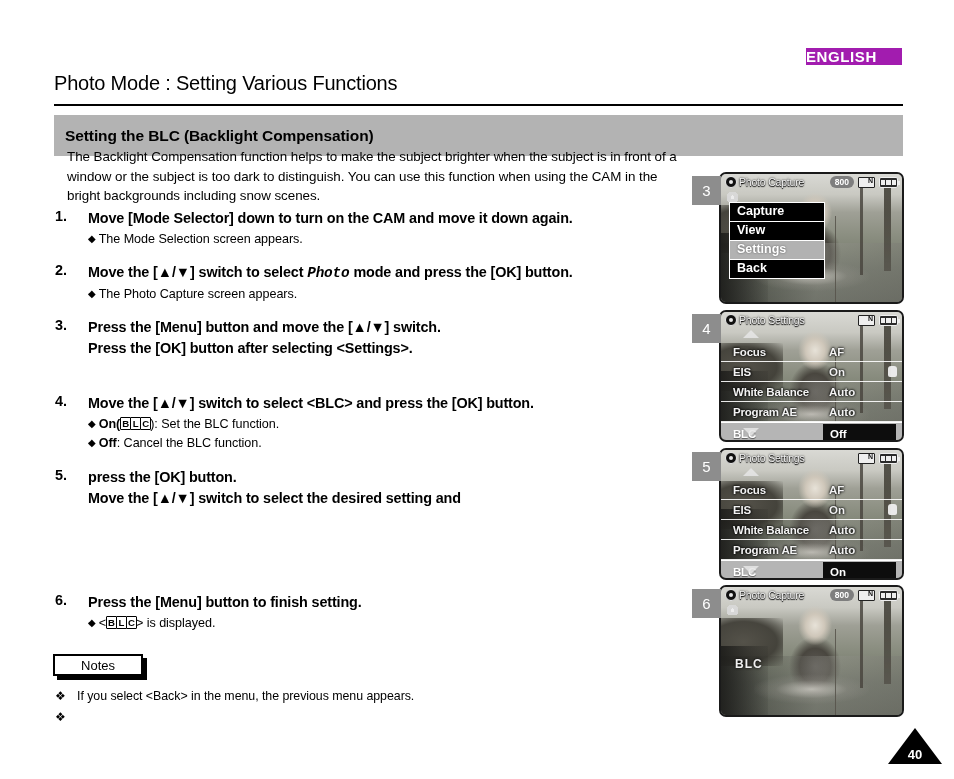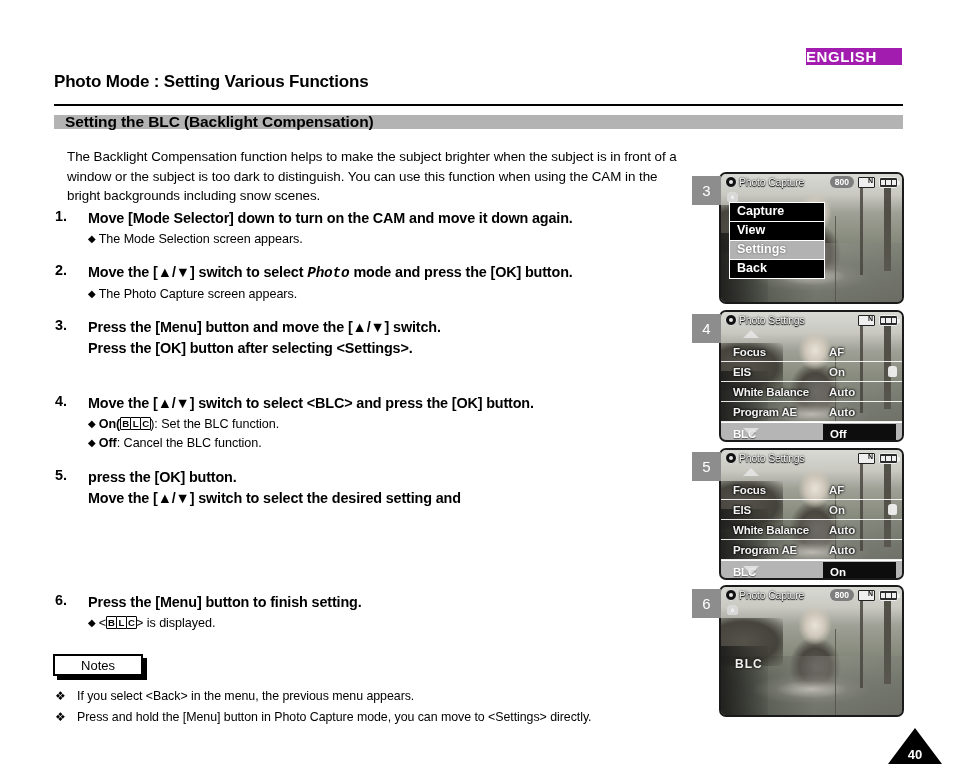"Photo Mode : Setting Various" .page-title { font-size: 17px -> 20px; font-weight: bold -> normal }
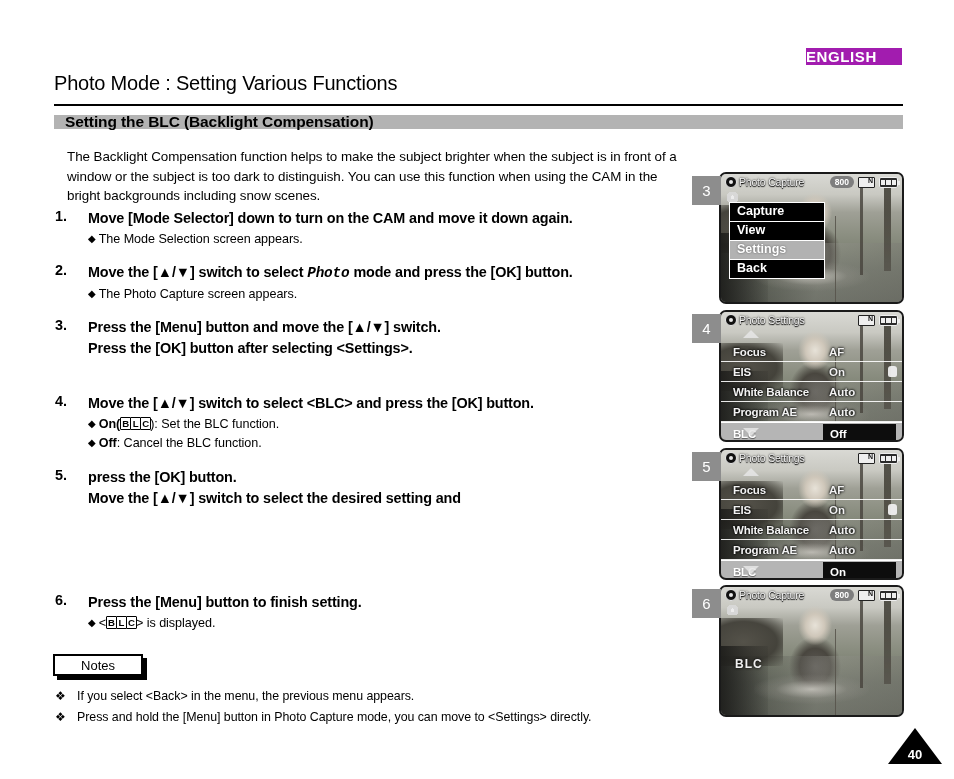"Setting the BLC (Backlight Compensation)" .section-banner { height: 14px -> 41px }
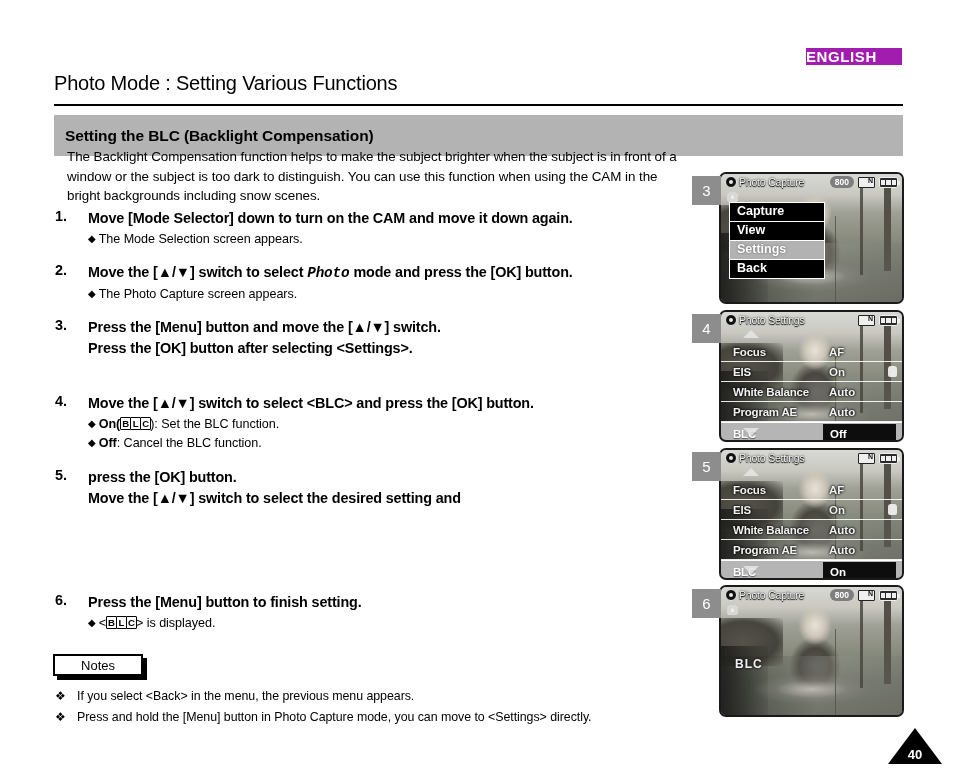"Press and hold the [Menu]" span { html: <span>Press and hold the [Menu] button in Photo Capture mode, you can move to &lt;Settings&gt; directly.</span> -> none }
